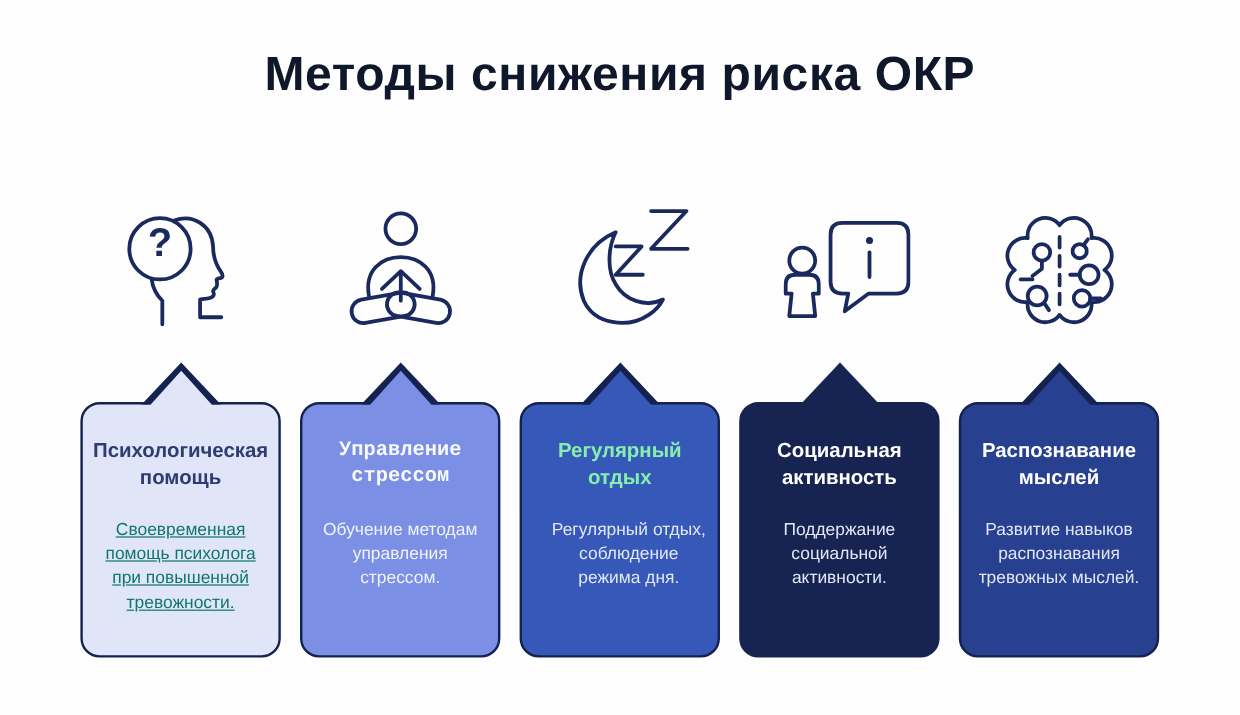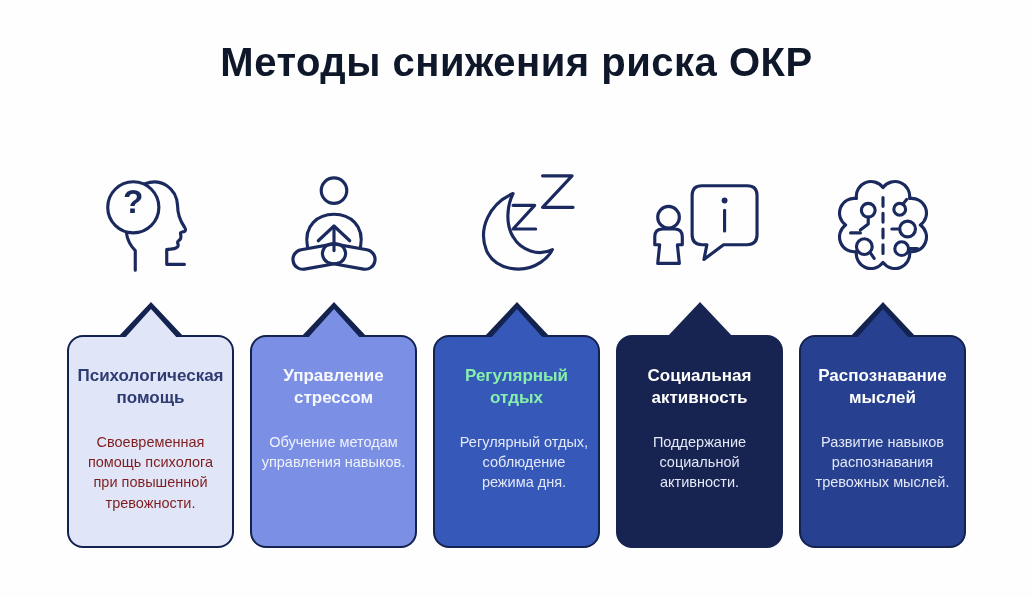"Управление стрессом" div.card-heading { font-family: none -> Liberation Mono, monospace }
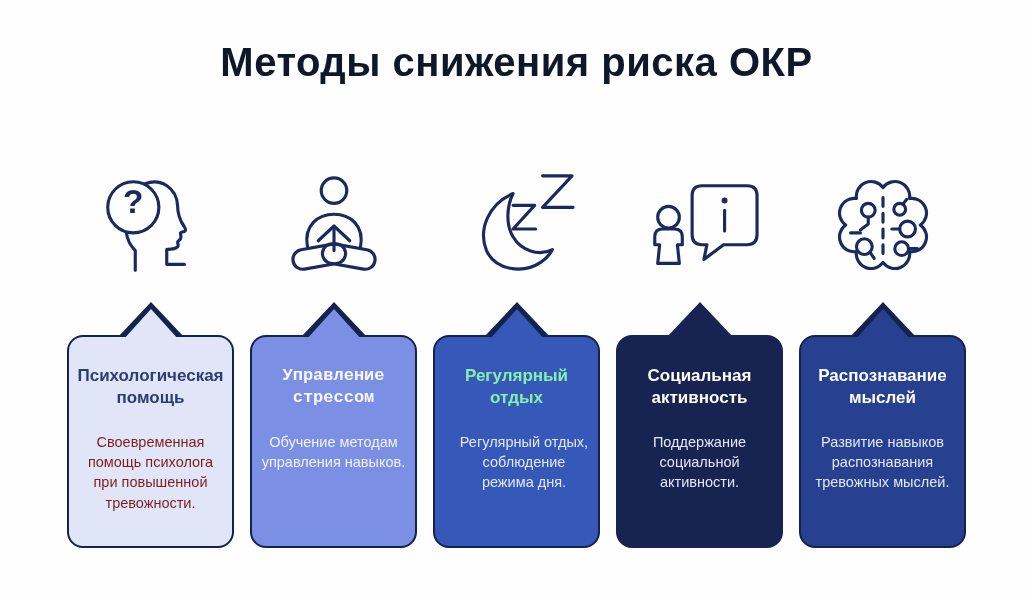"Своевременная помощь психолога при" div.card-body { color: #7f1d1d -> #0f766e; text-decoration: none -> underline }
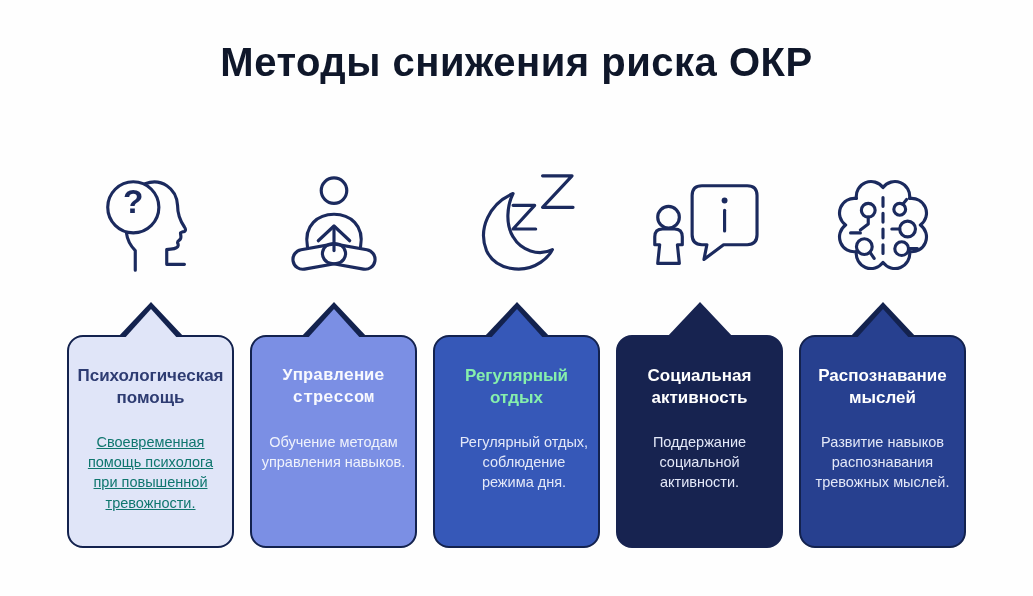"Обучение методам управления навыков." div.card-body { text: навыков -> стрессом }
